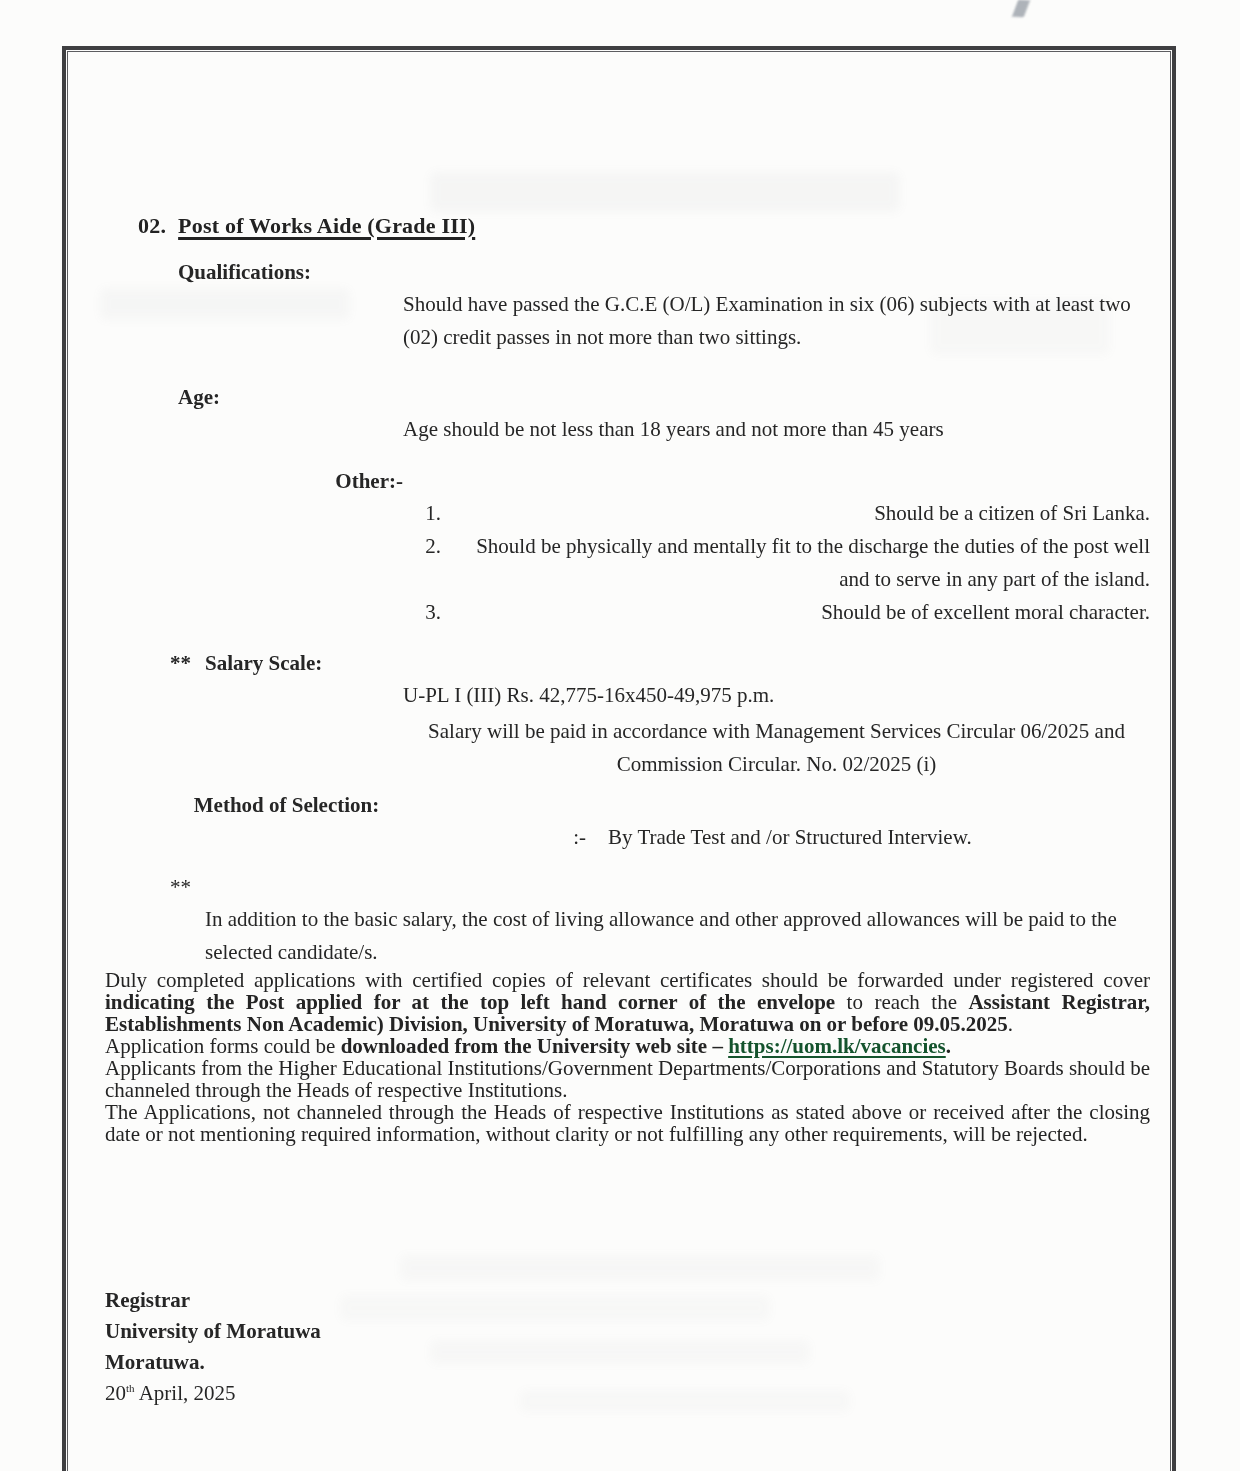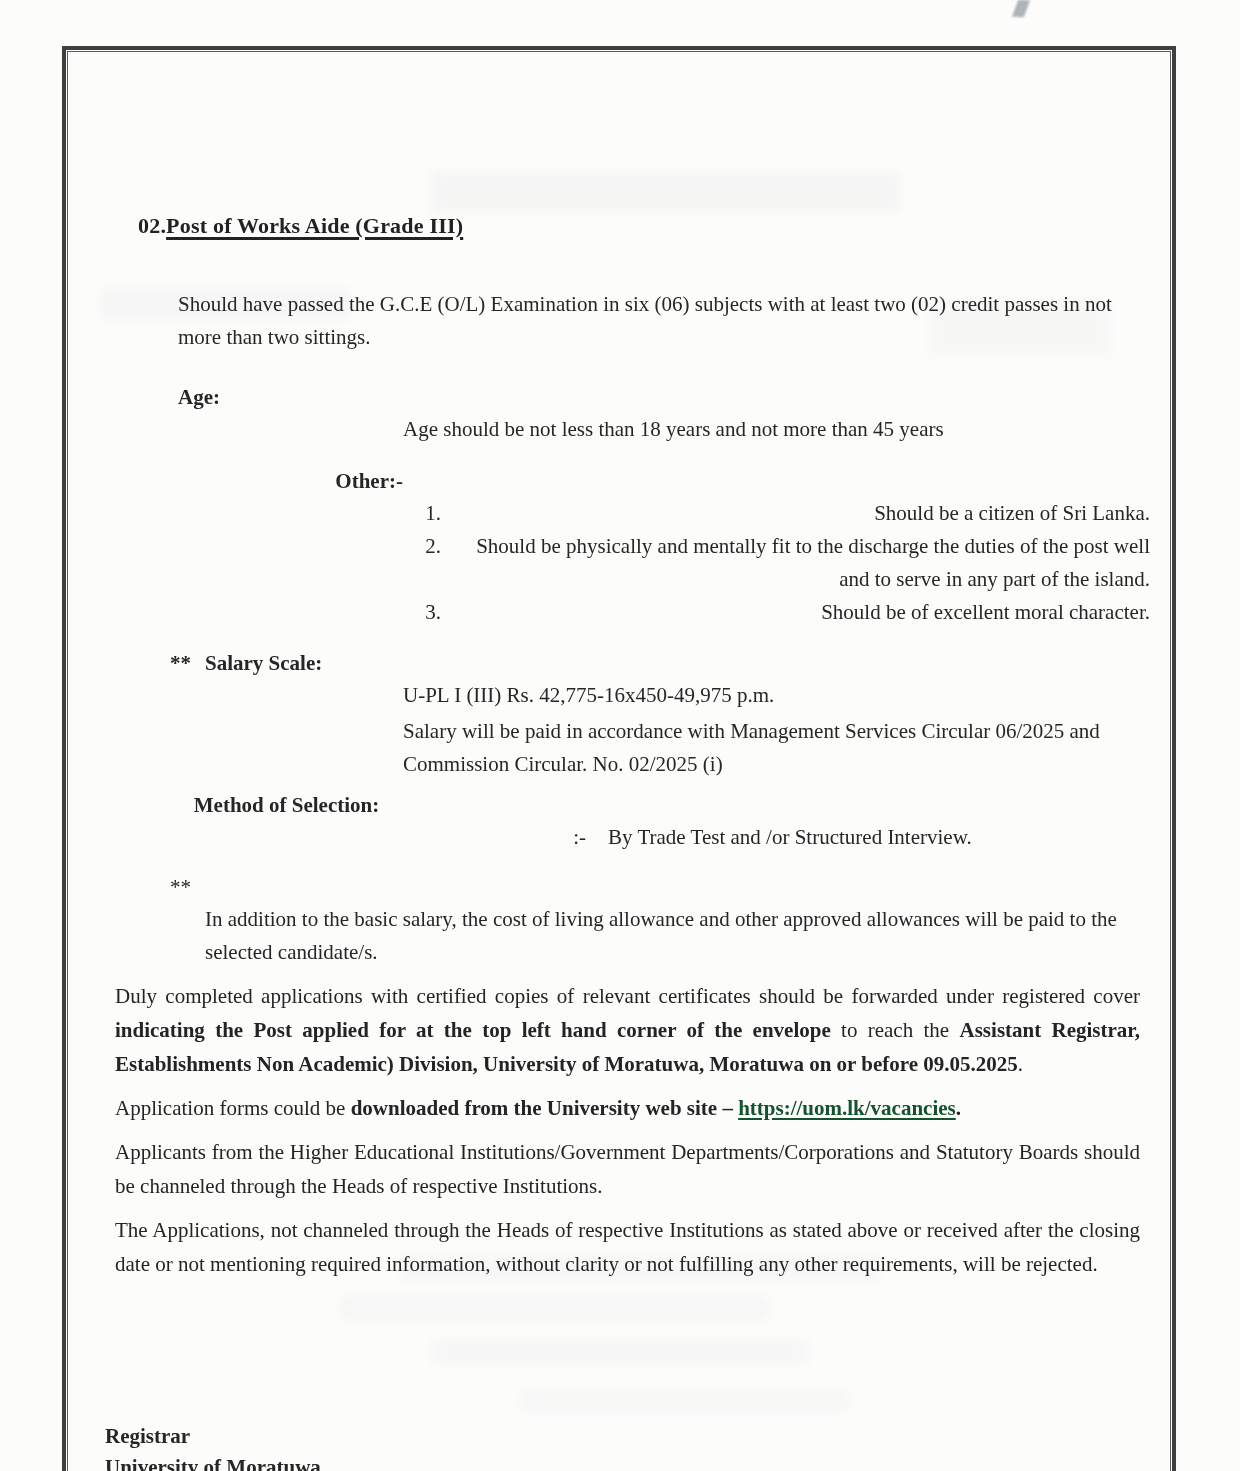"02." .heading .h-num { margin-right: 0 -> 12px }
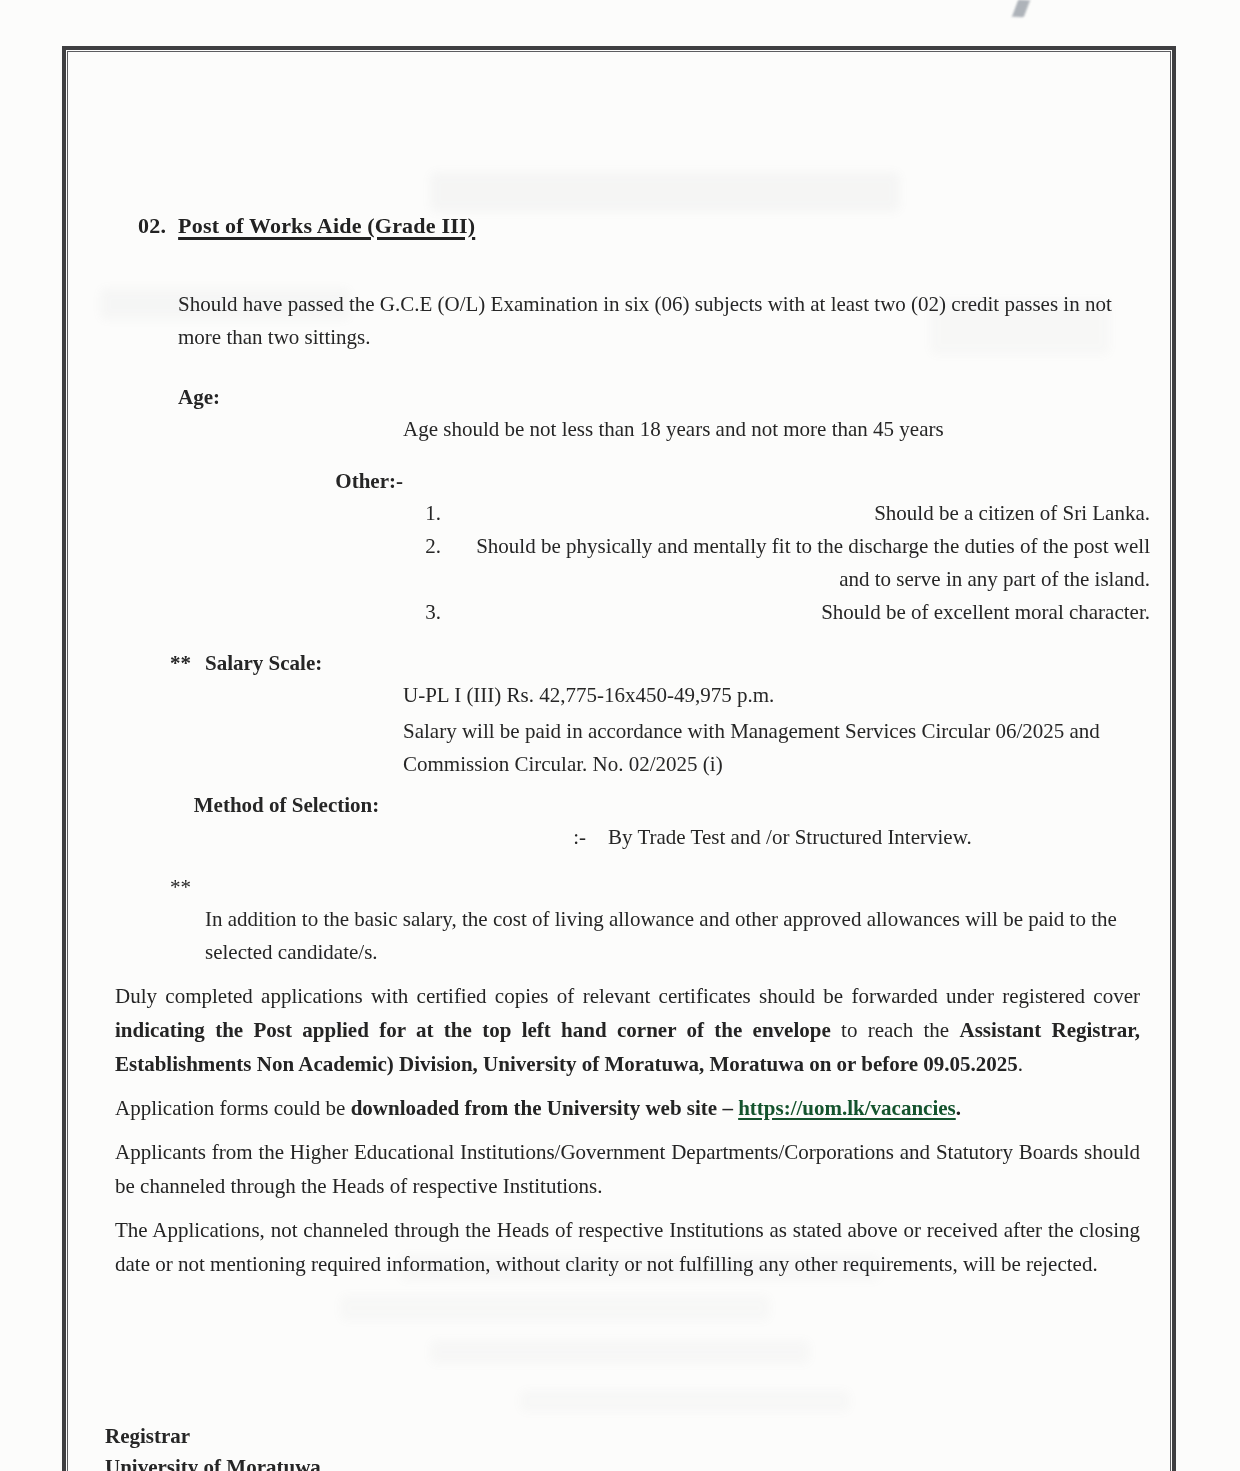"Qualifications:" div.label { html: none -> <div>Qualifications:</div> }
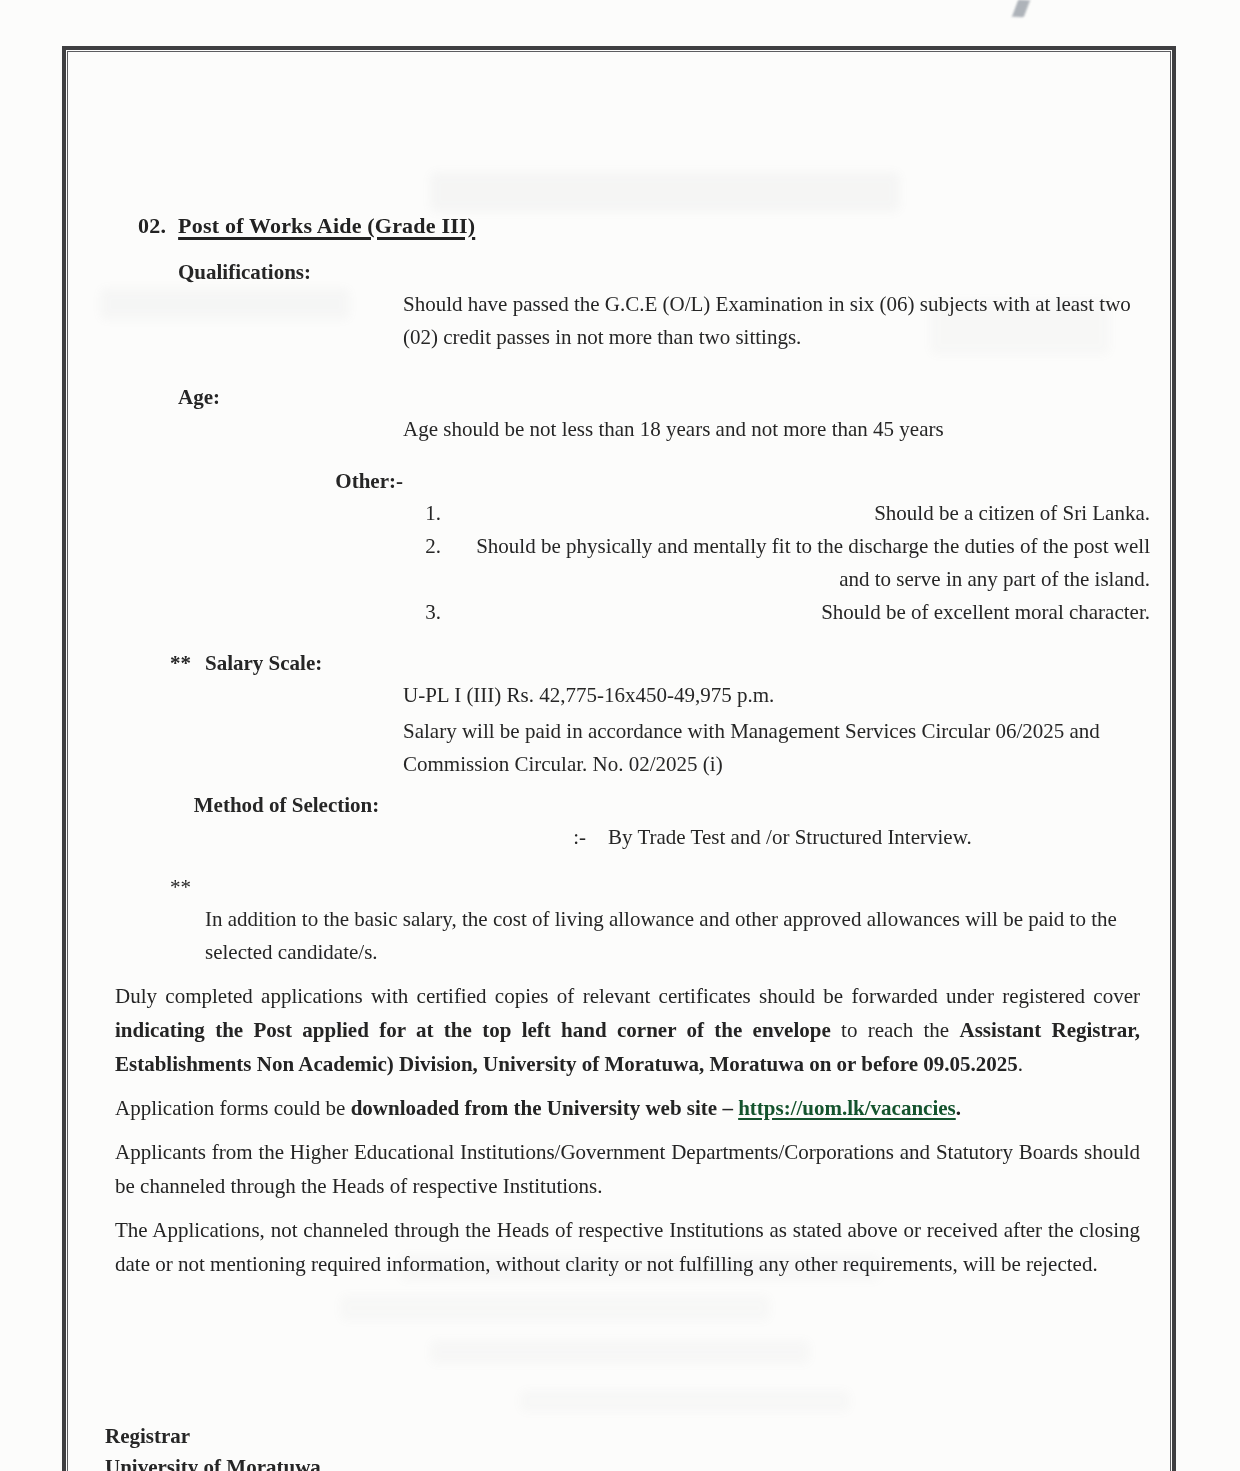"Salary will be paid in" .salary-note { text-align: none -> center }
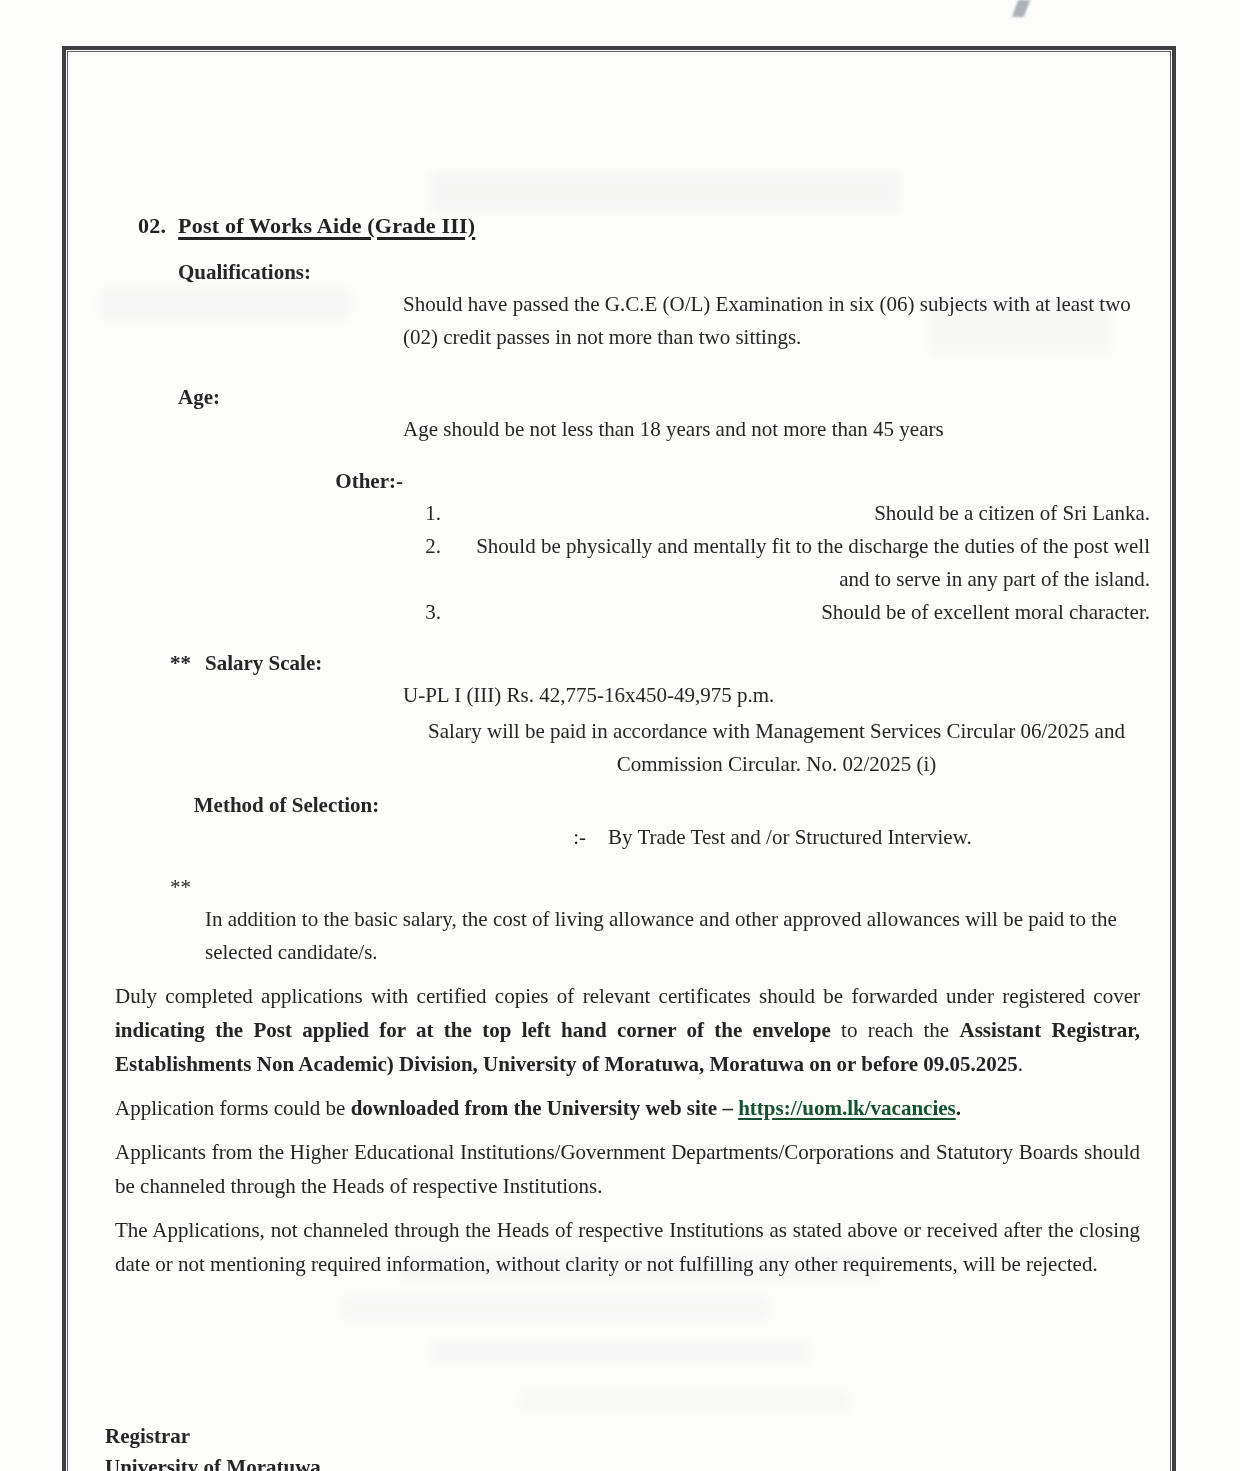"Duly completed applications with" .paras p { line-height: 34px -> 22px; margin: 10px -> 0 }
